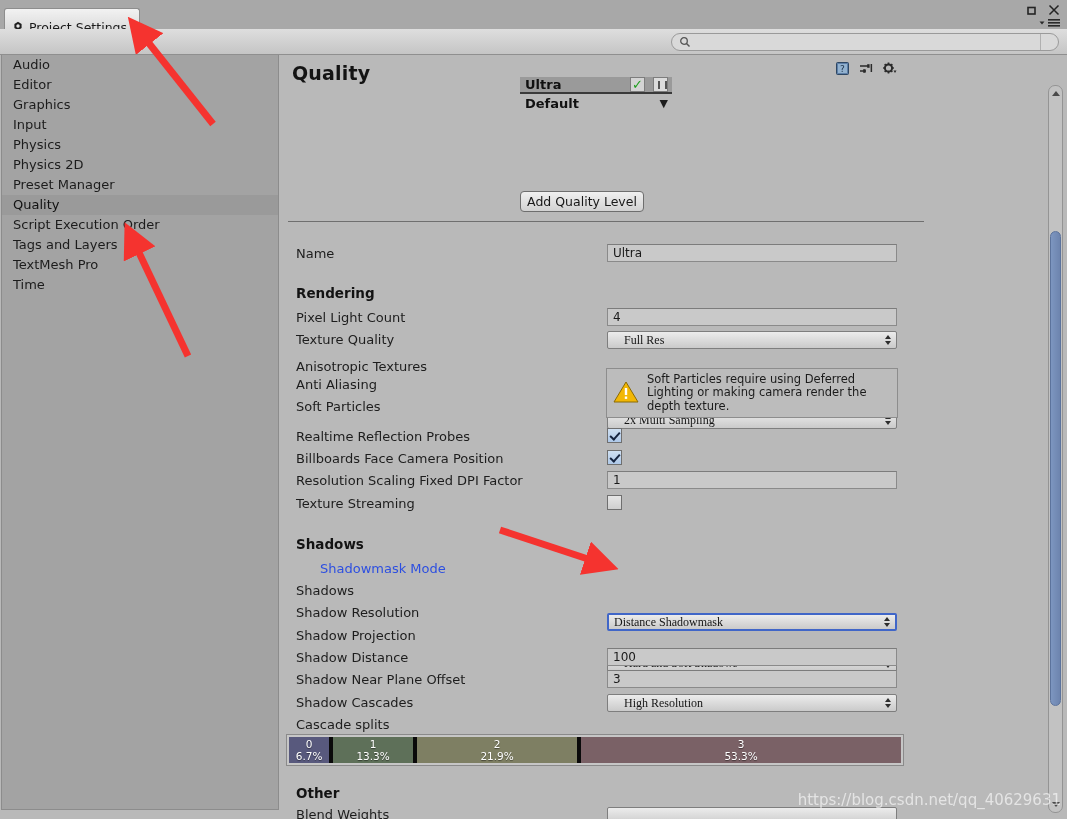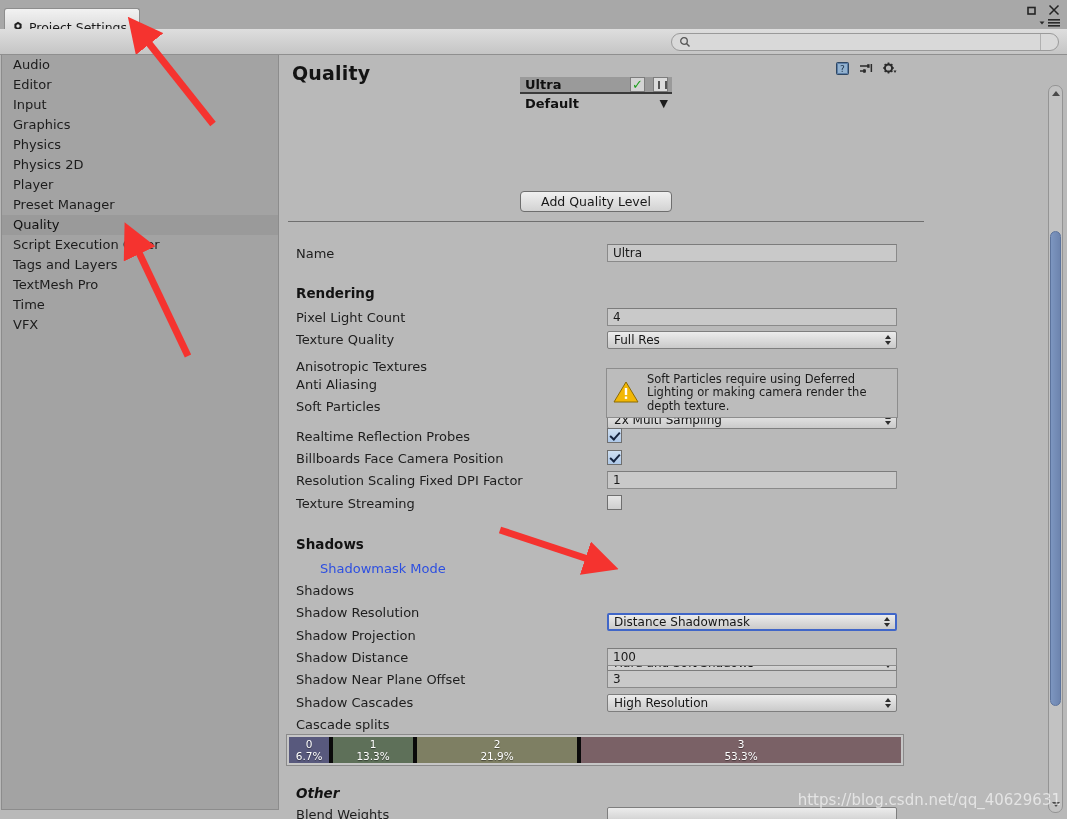"Input" div.side-item { order: before "Graphics" -> after "Graphics" }
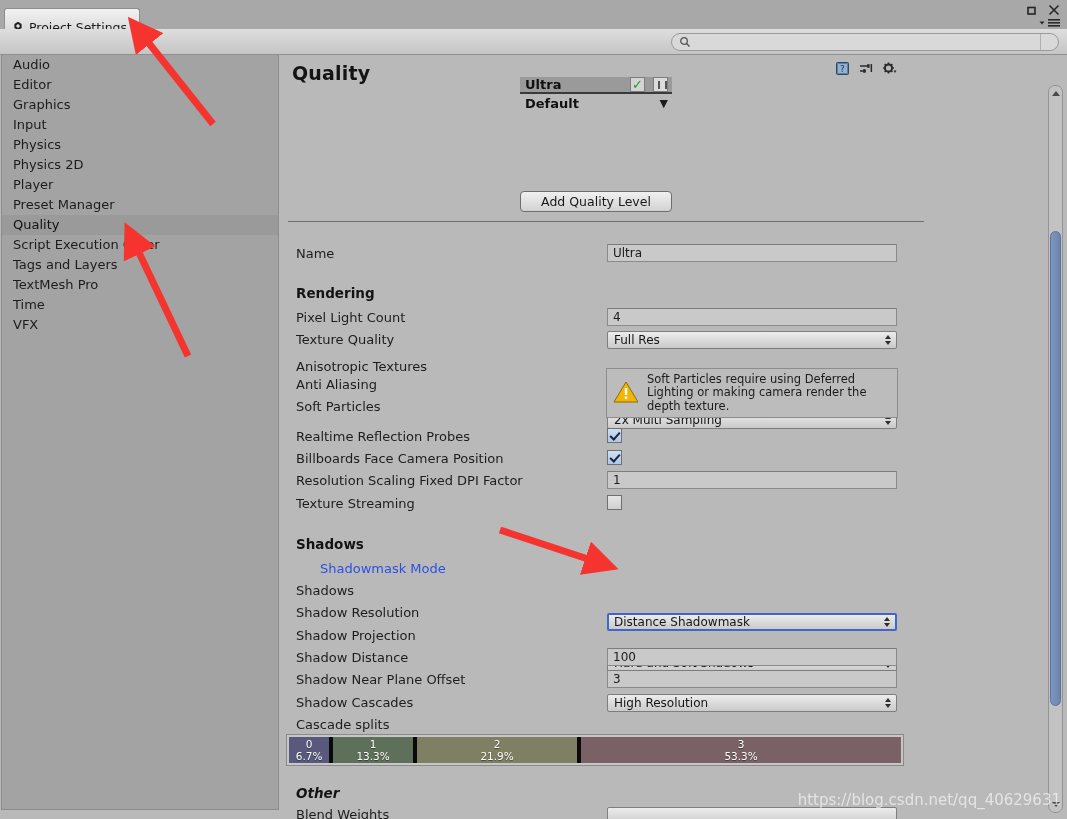"Player" div.side-item { html: <div>Player</div> -> none }
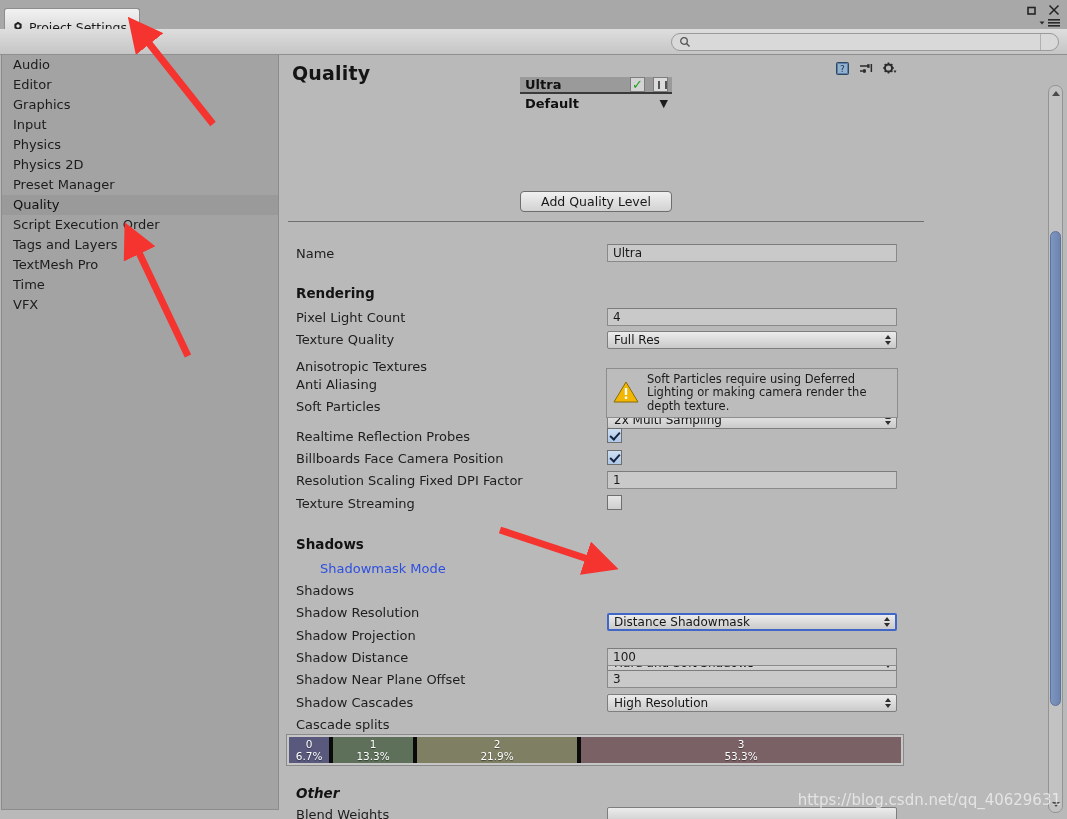"Add Quality Level" #add-quality-level { width: 152px -> 124px }
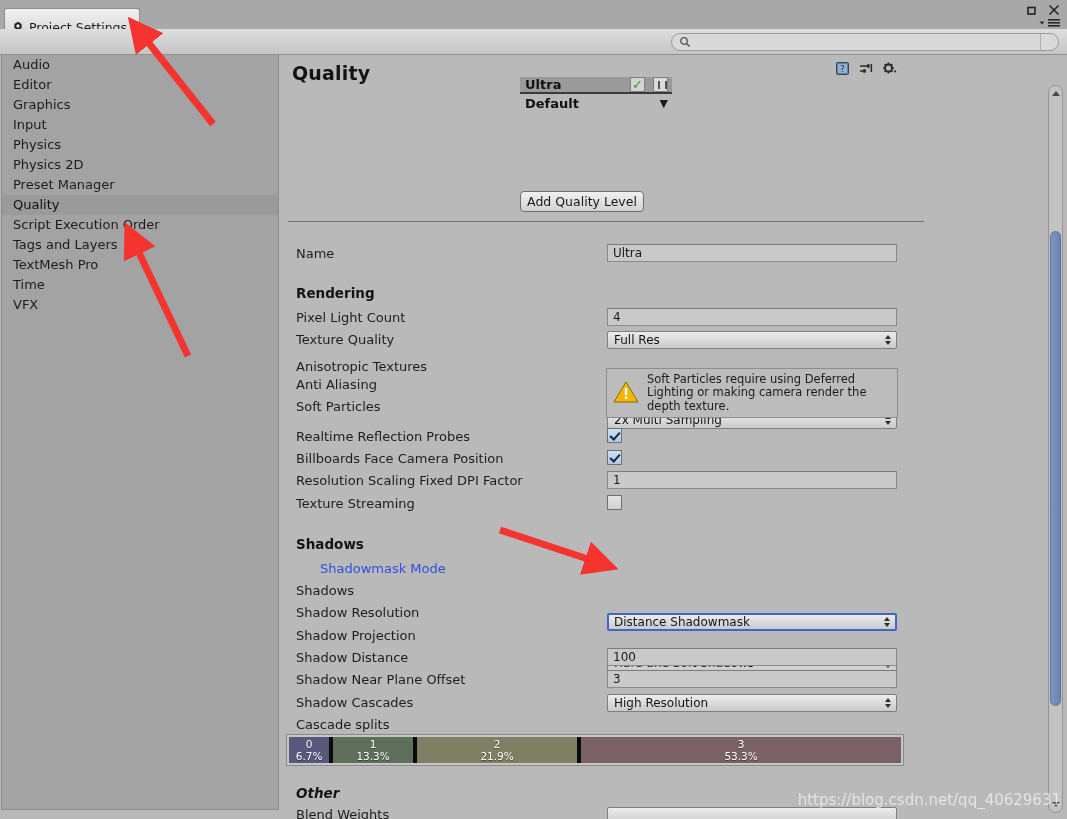"VFX" div.side-item { html: <div>VFX</div> -> none }
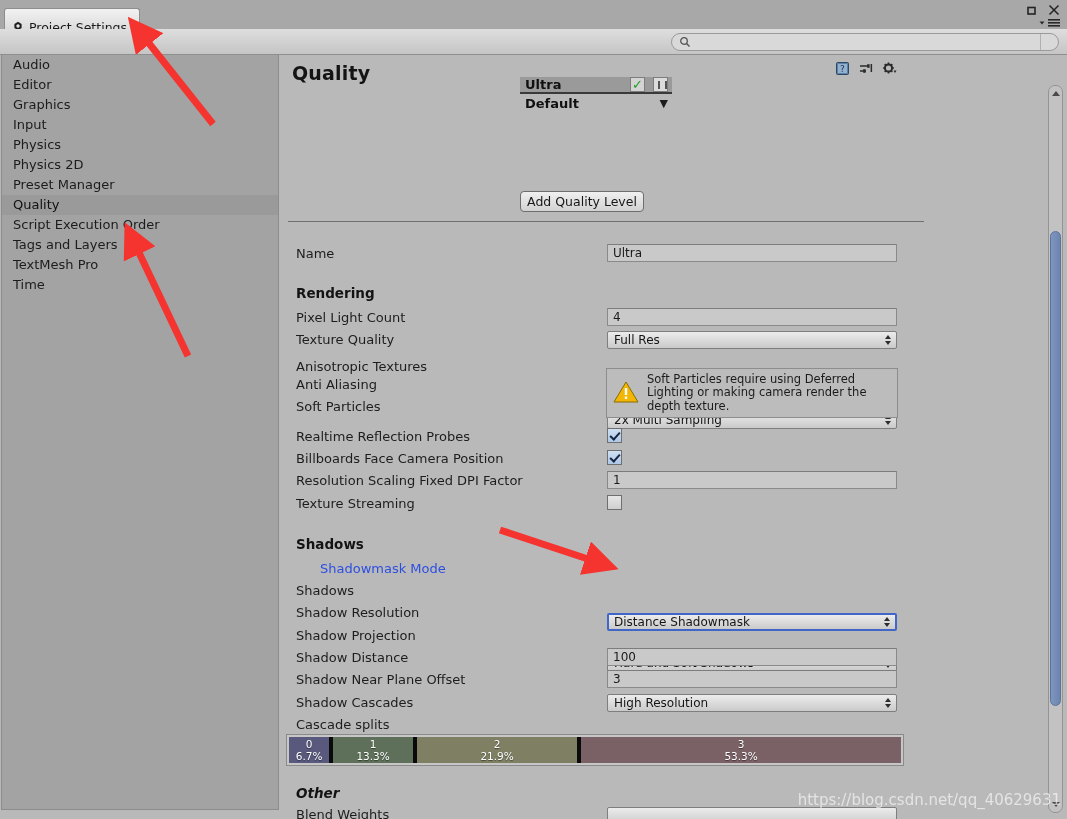"Full Res" .dropdown { font-family: none -> Liberation Serif, serif; padding: 0 0 0 6px -> 0 0 0 16px }
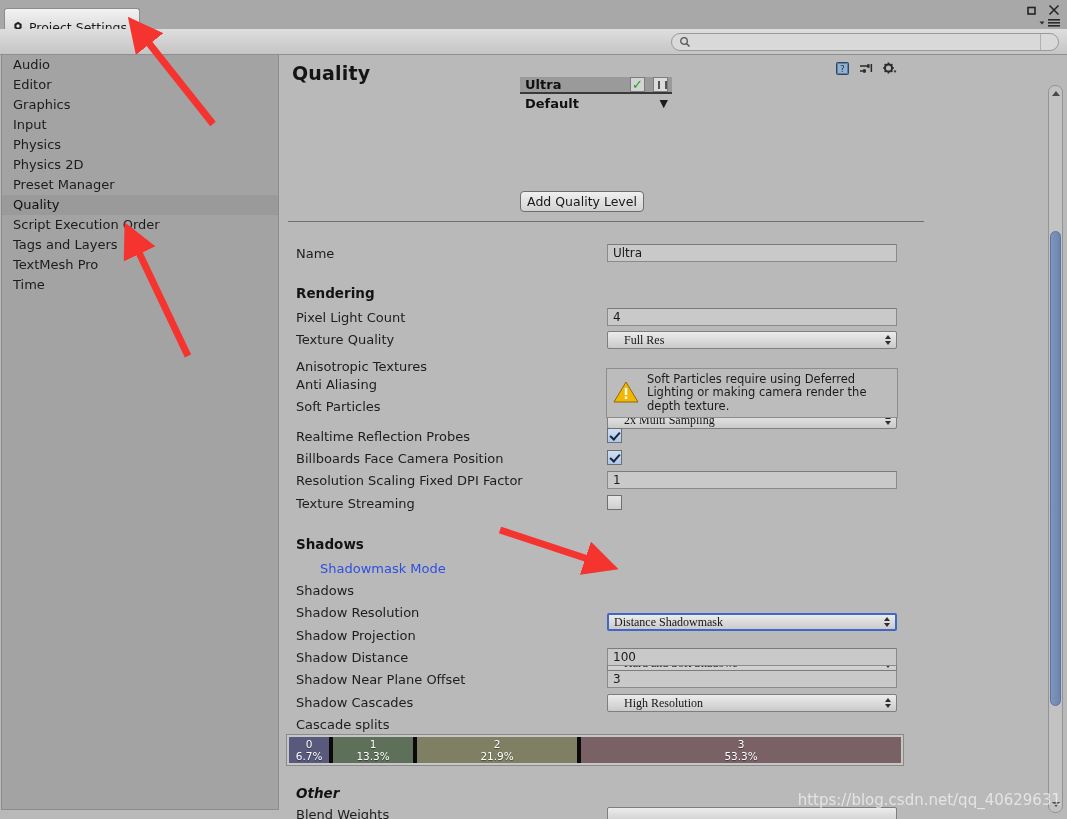"Other" #other-title { font-style: italic -> none }
